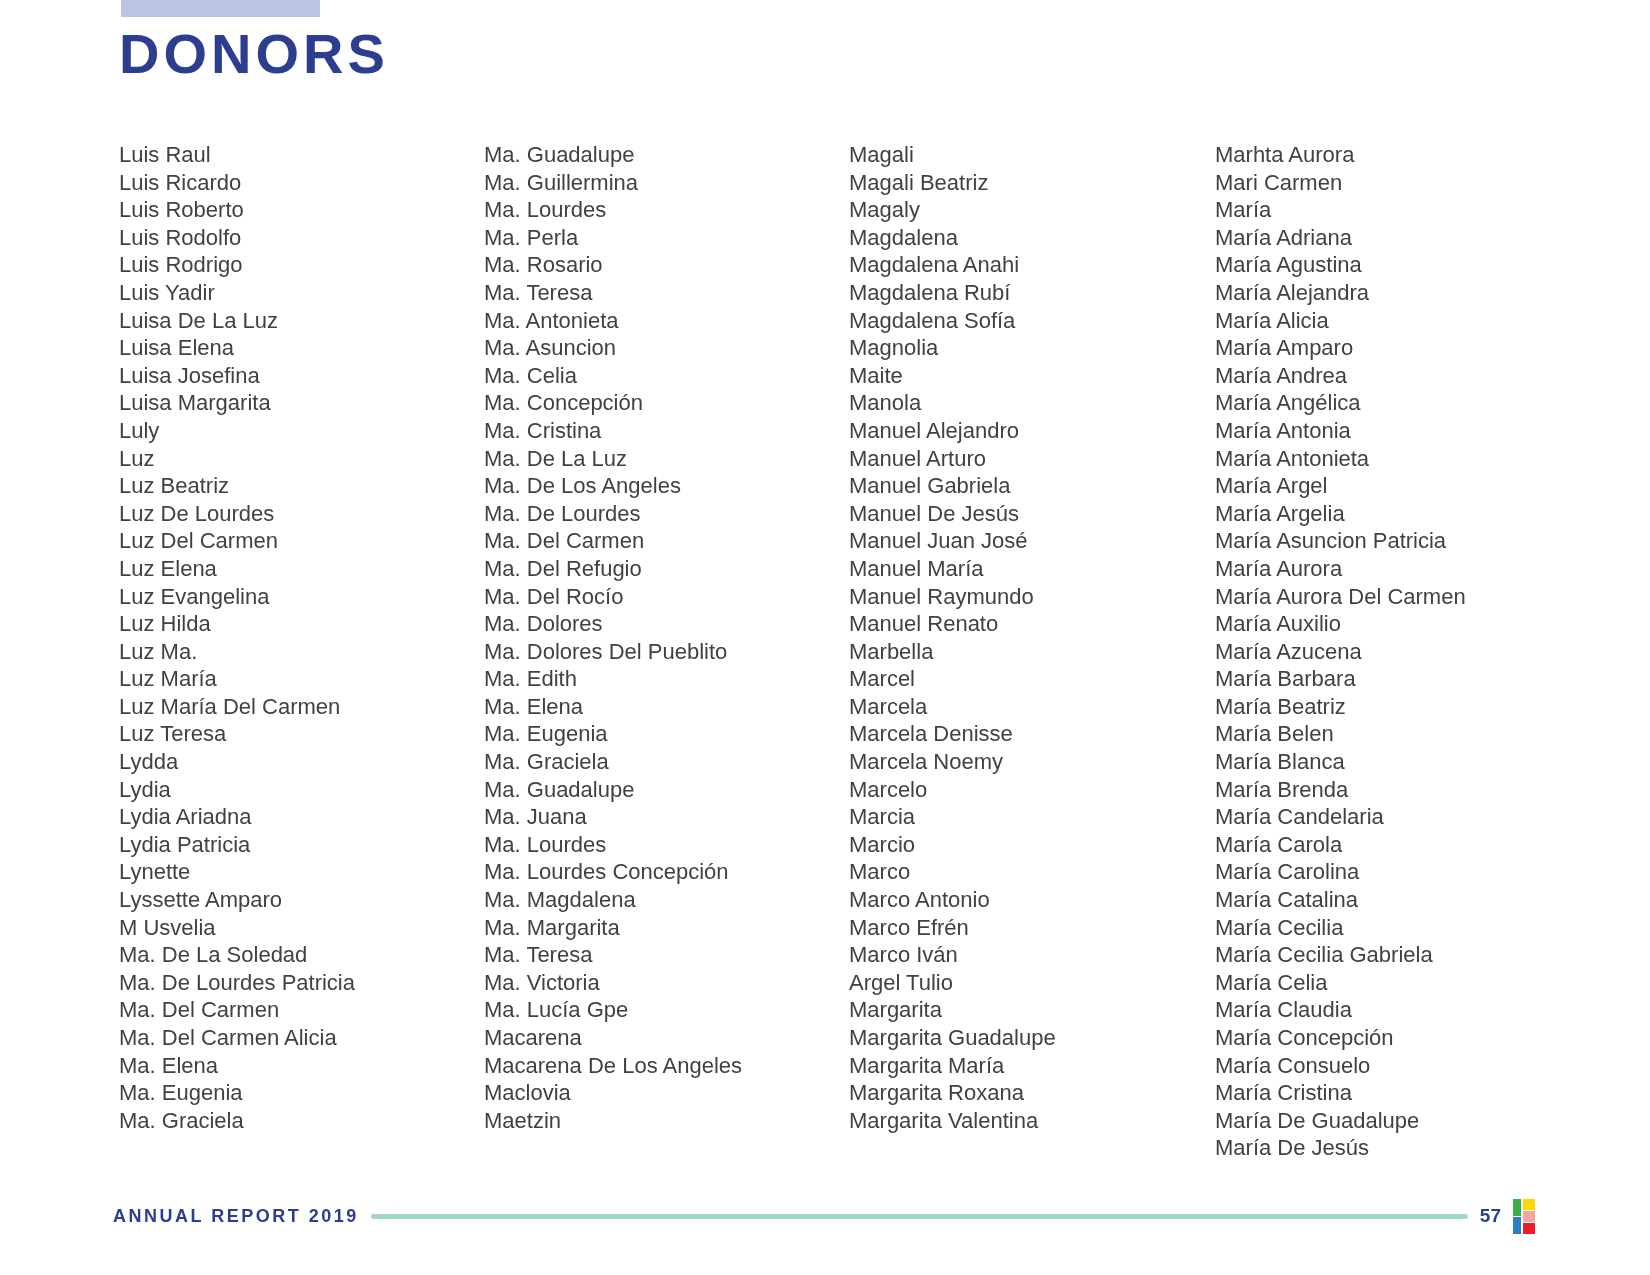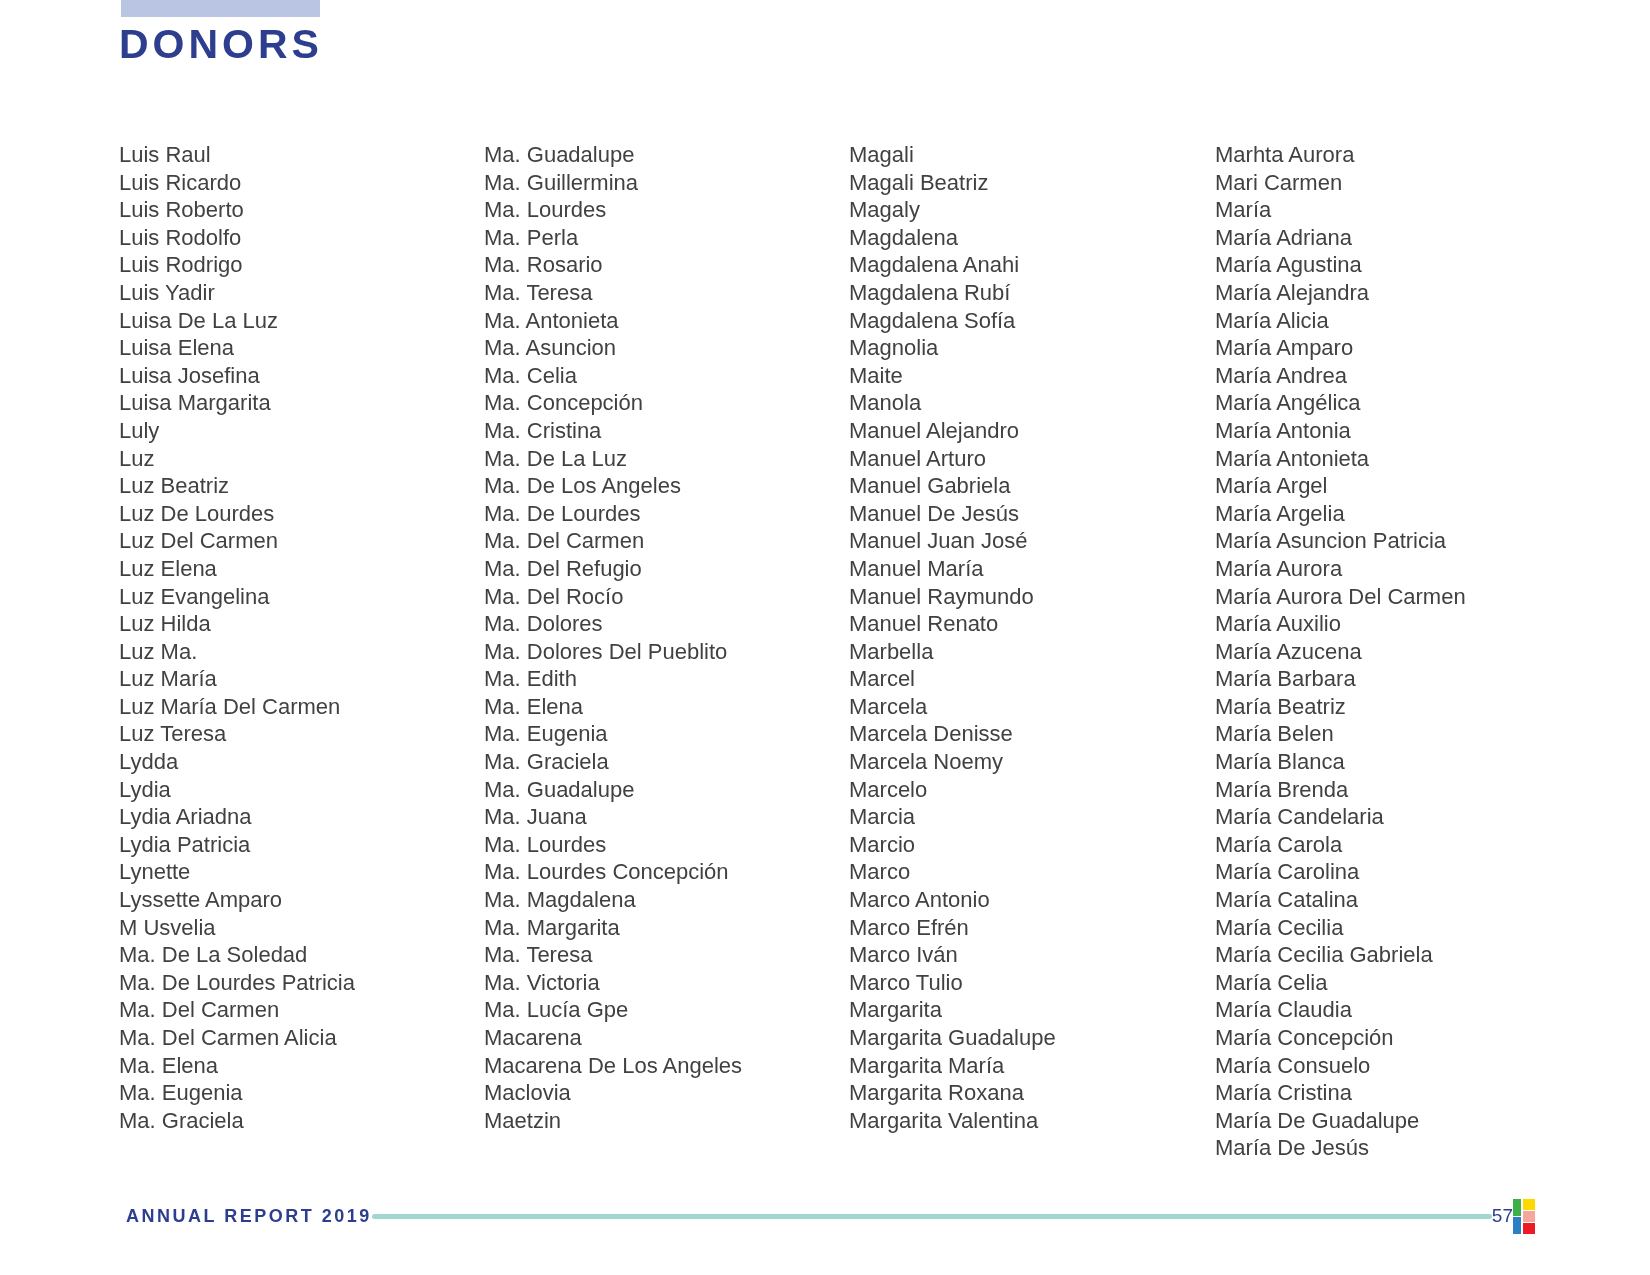"DONORS" .page-title { font-size: 41px -> 56px }
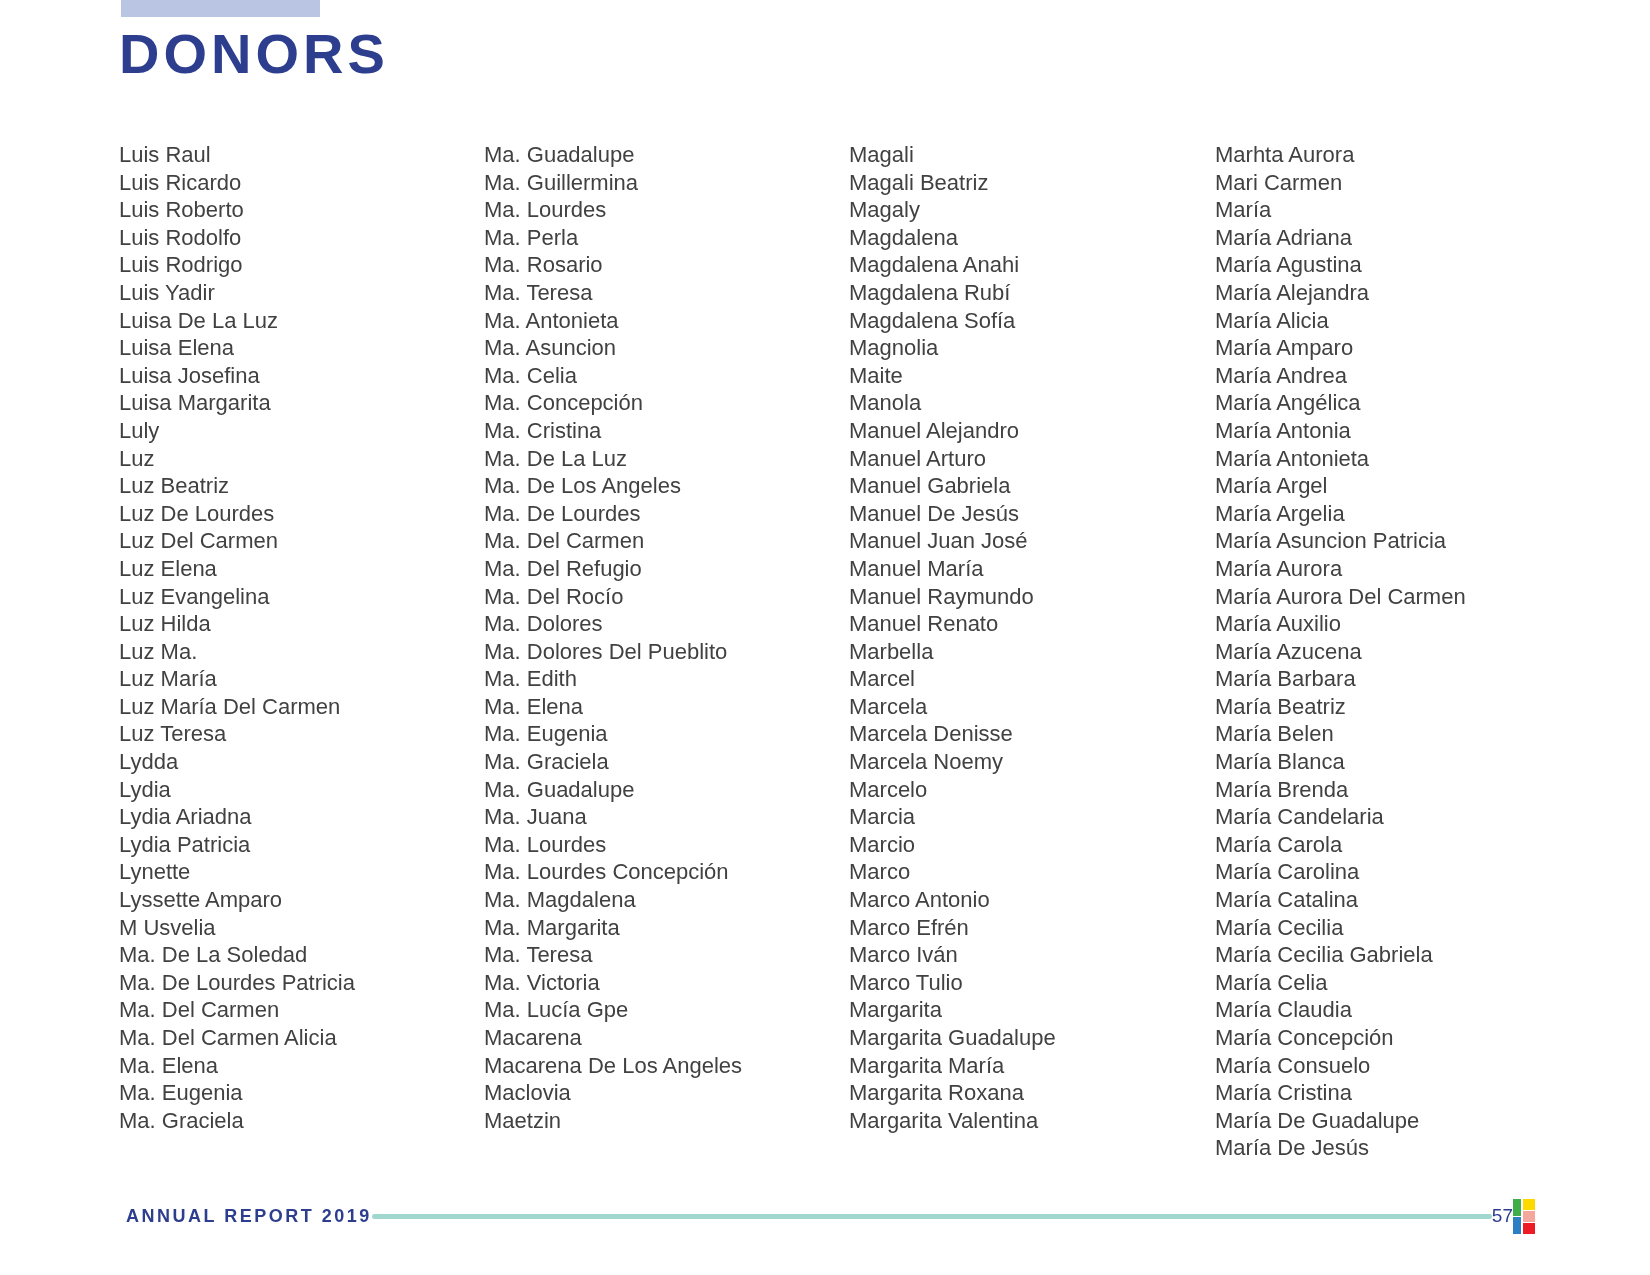"Marco Tulio" div.donor { text: Marco -> Argel }
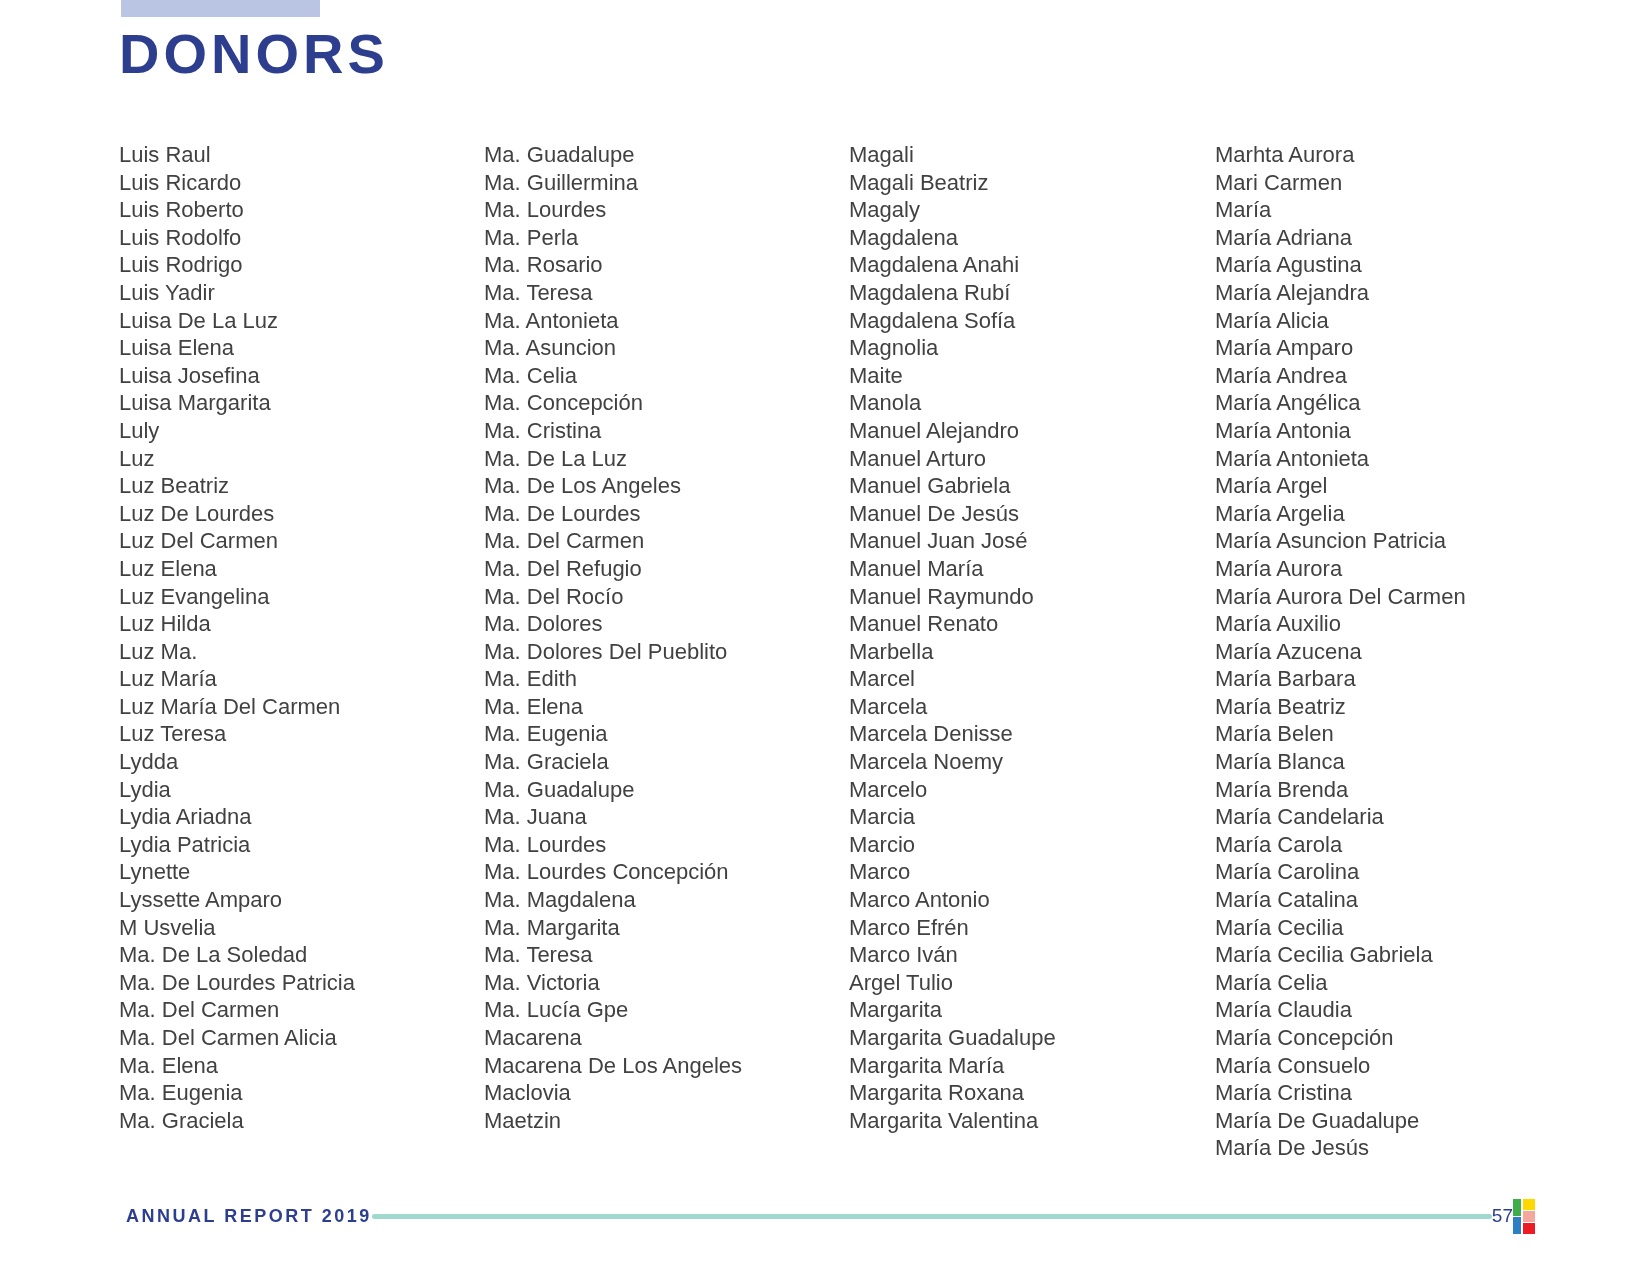"ANNUAL REPORT 2019" .footer { gap: 0 -> 12px; left: 126px -> 113px }
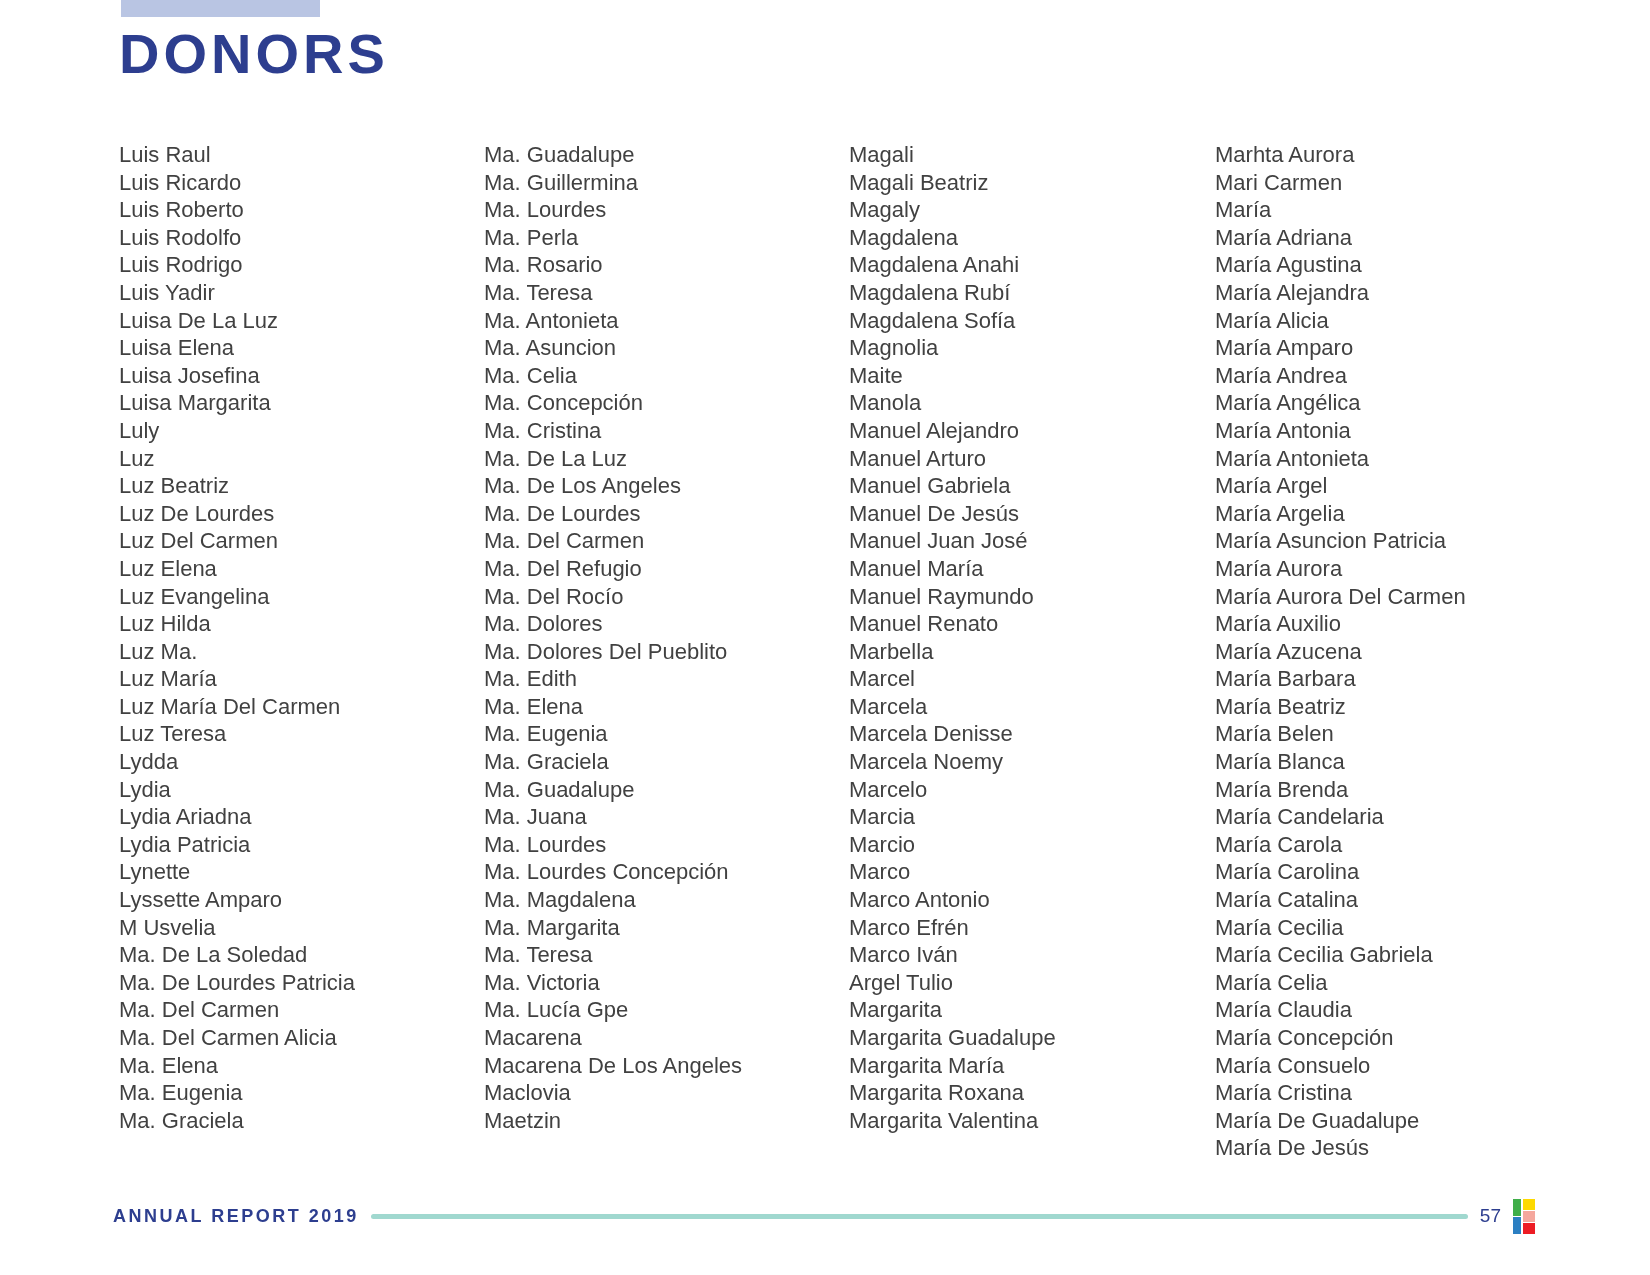"57" .page-number { font-weight: normal -> bold }
